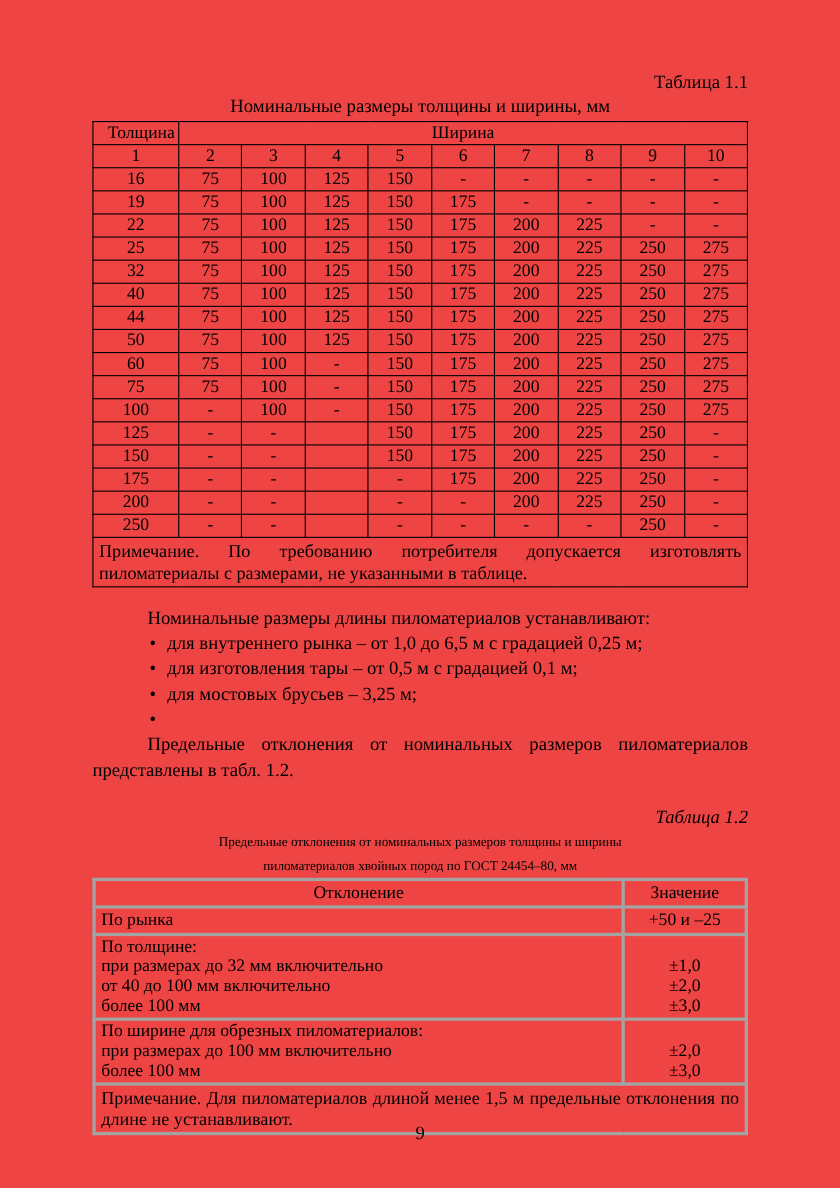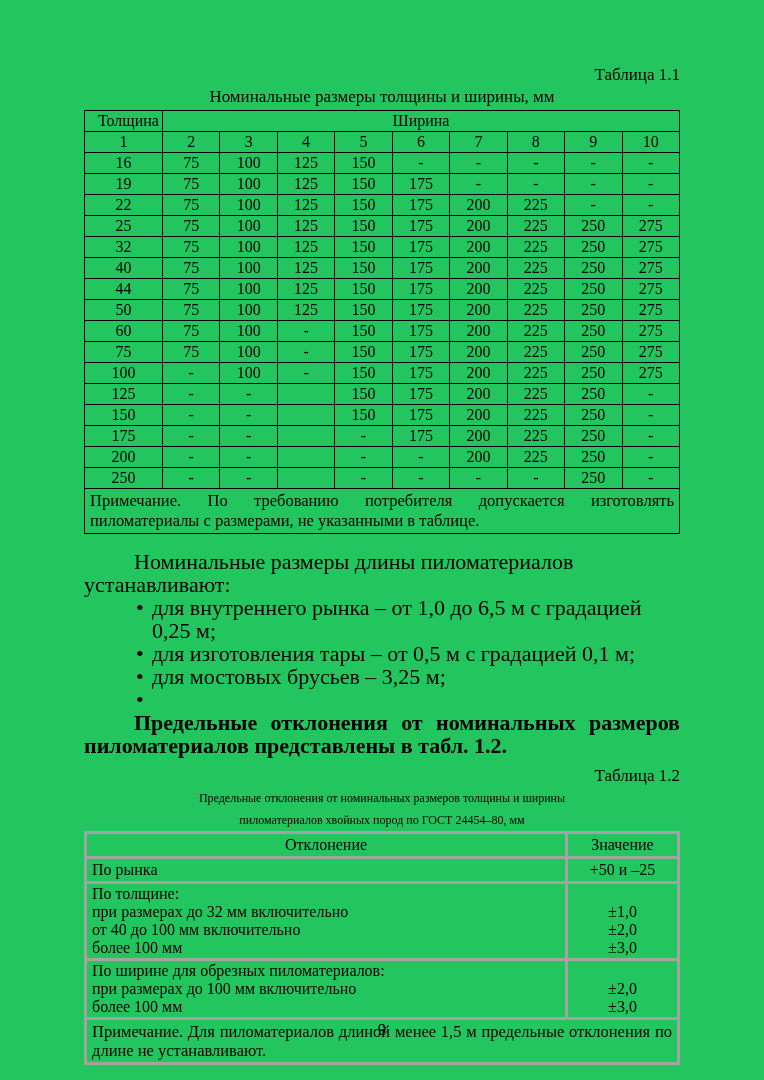"Таблица 1.1" .page { background: #22c55e -> #ef4444 }
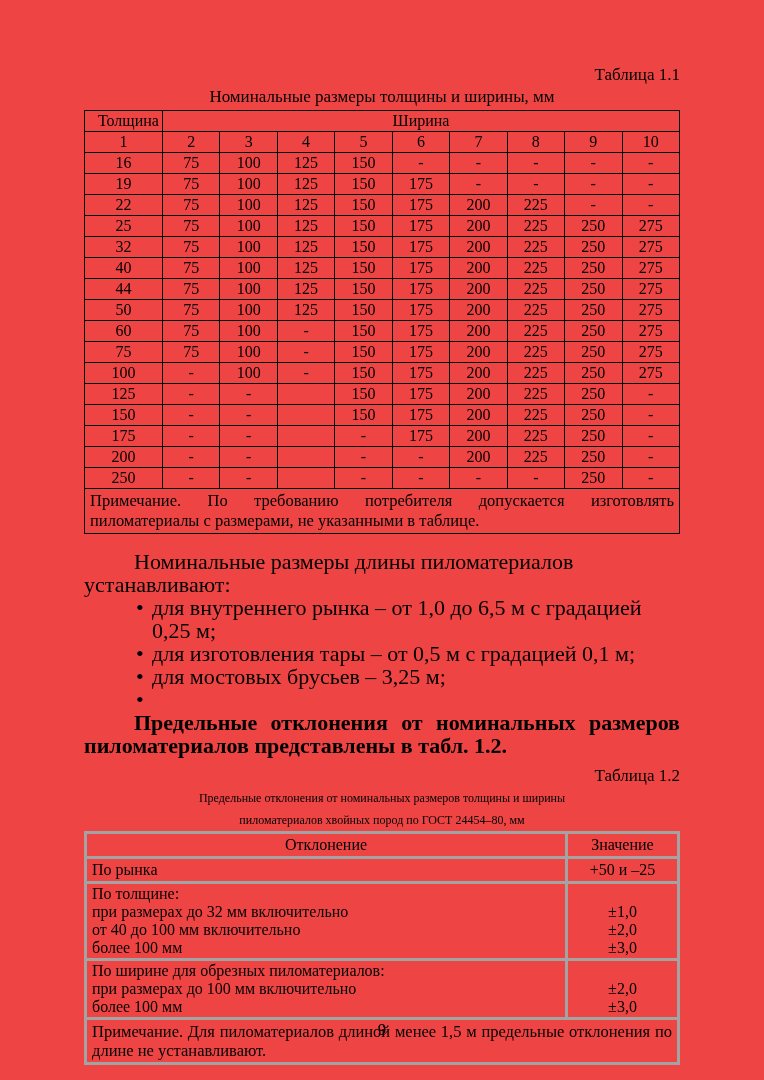"Номинальные размеры длины пиломатериалов" .body-block { font-size: 22px -> 17px }
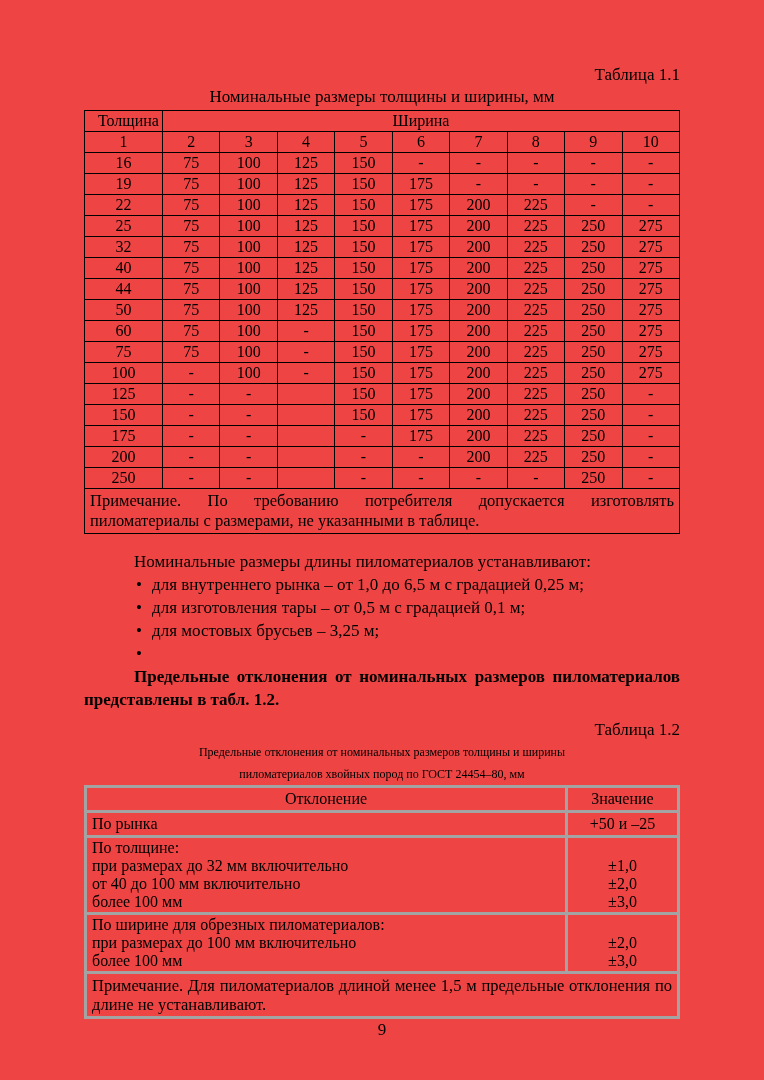"Предельные отклонения от номинальных размеров" .just { font-weight: bold -> none }
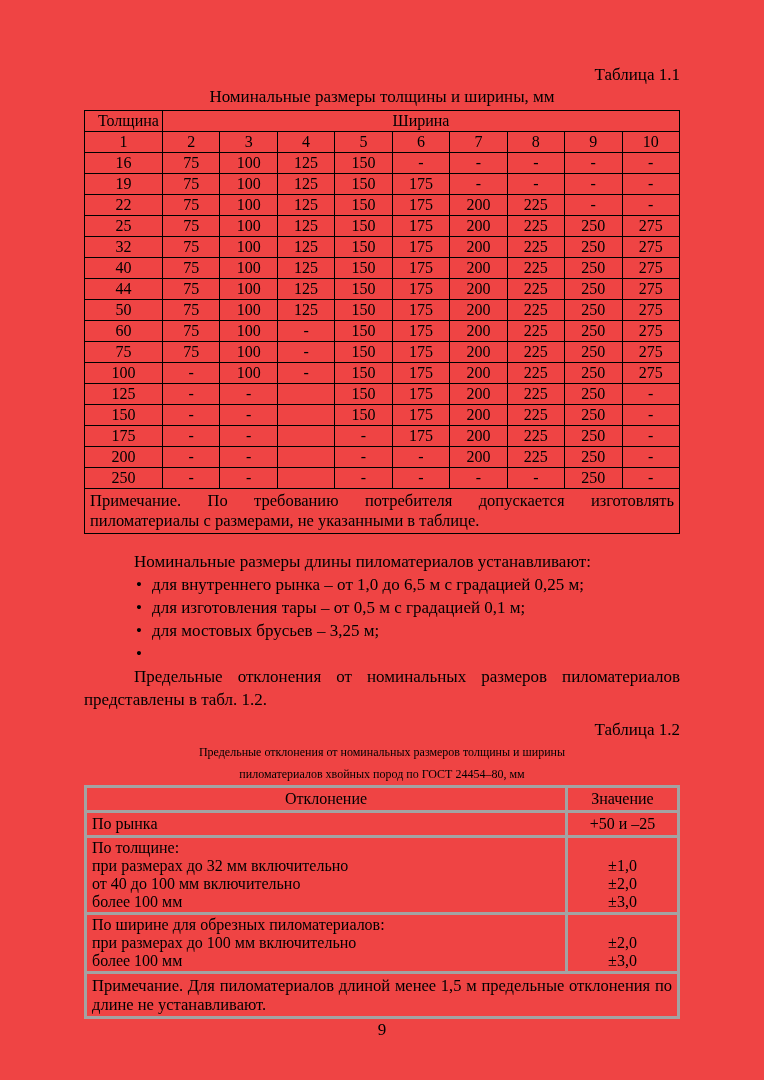"Таблица 1.2" .t2-label { font-style: none -> italic; margin-top: 8px -> 21px }
